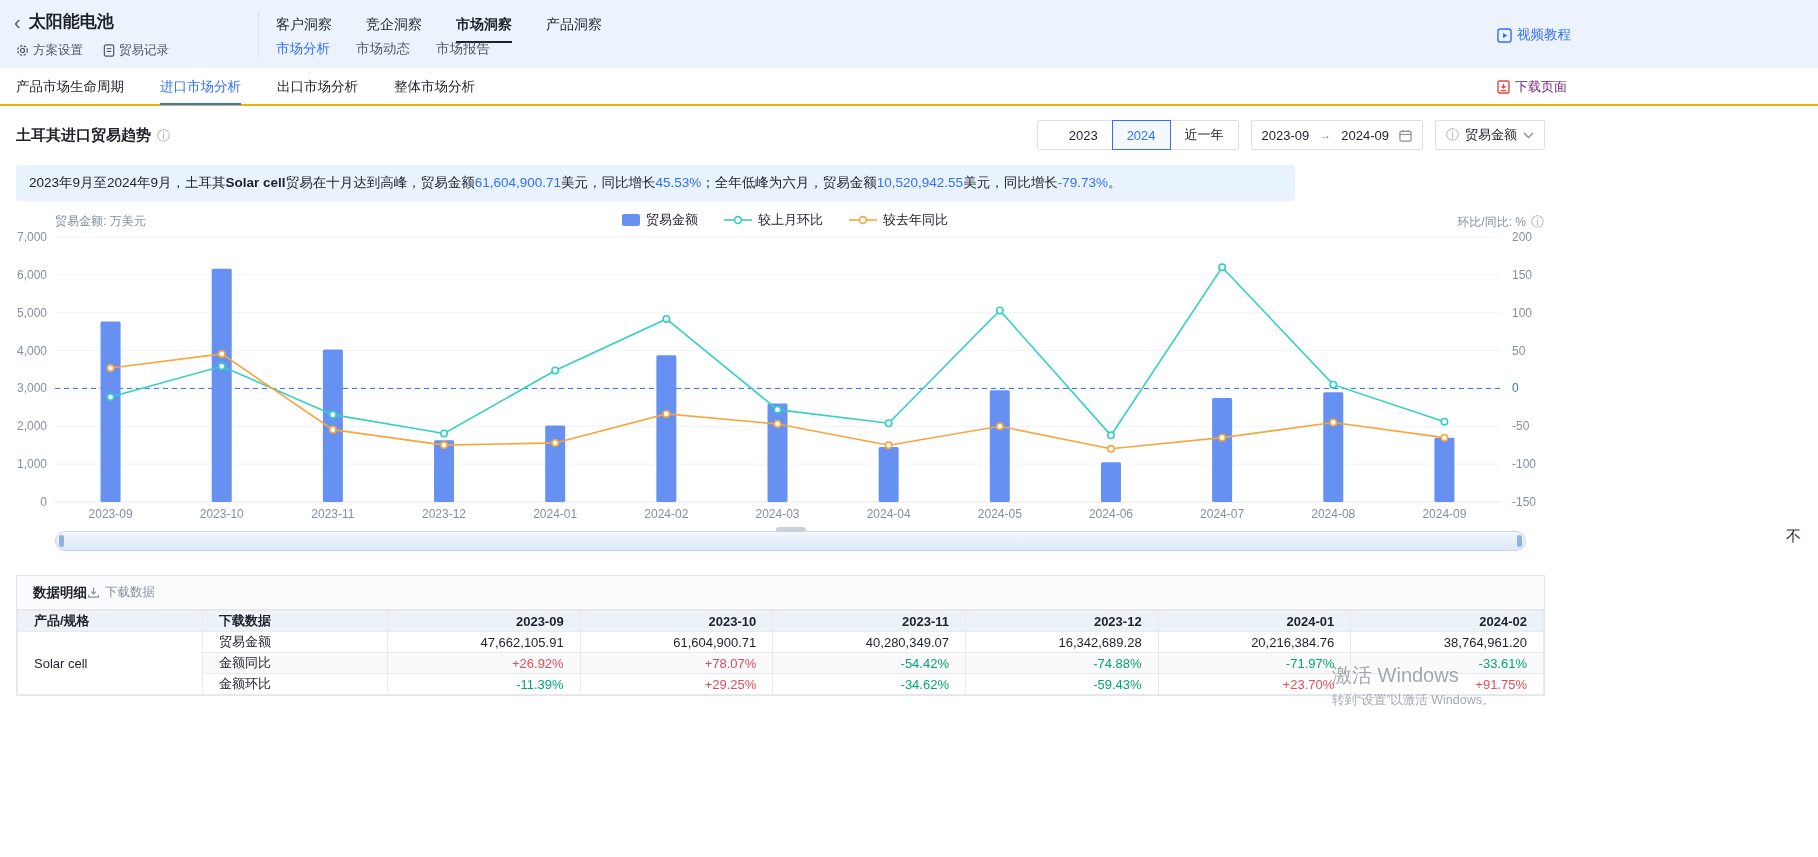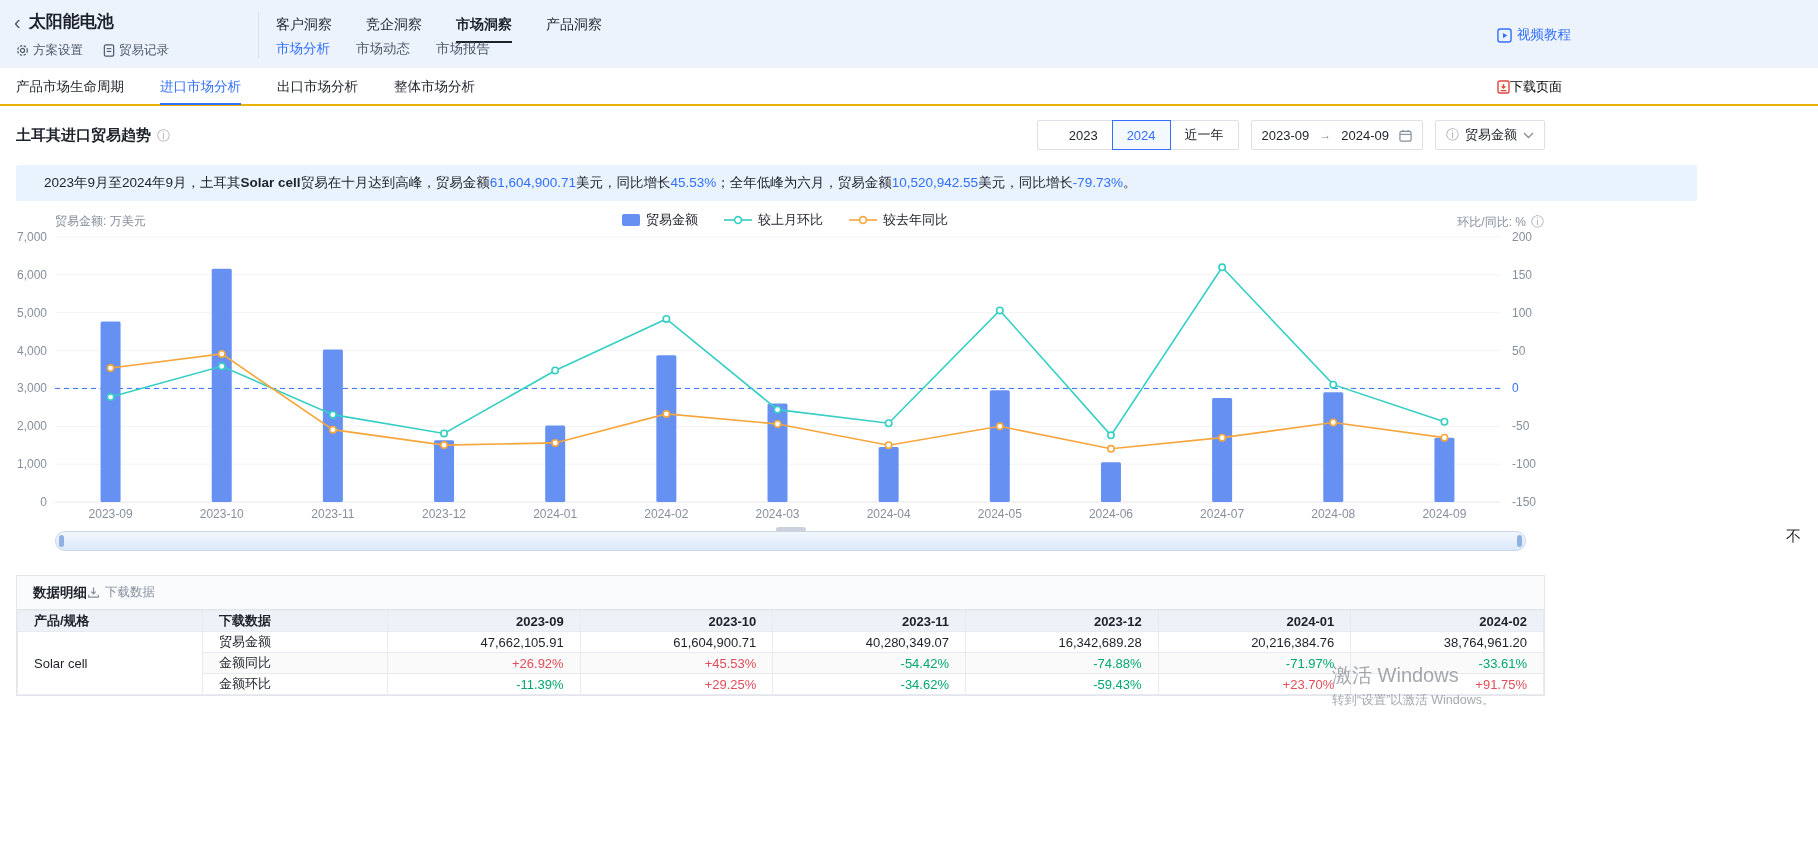"下载页面" .download-page { color: #000000 -> #701a75; gap: none -> 5px }
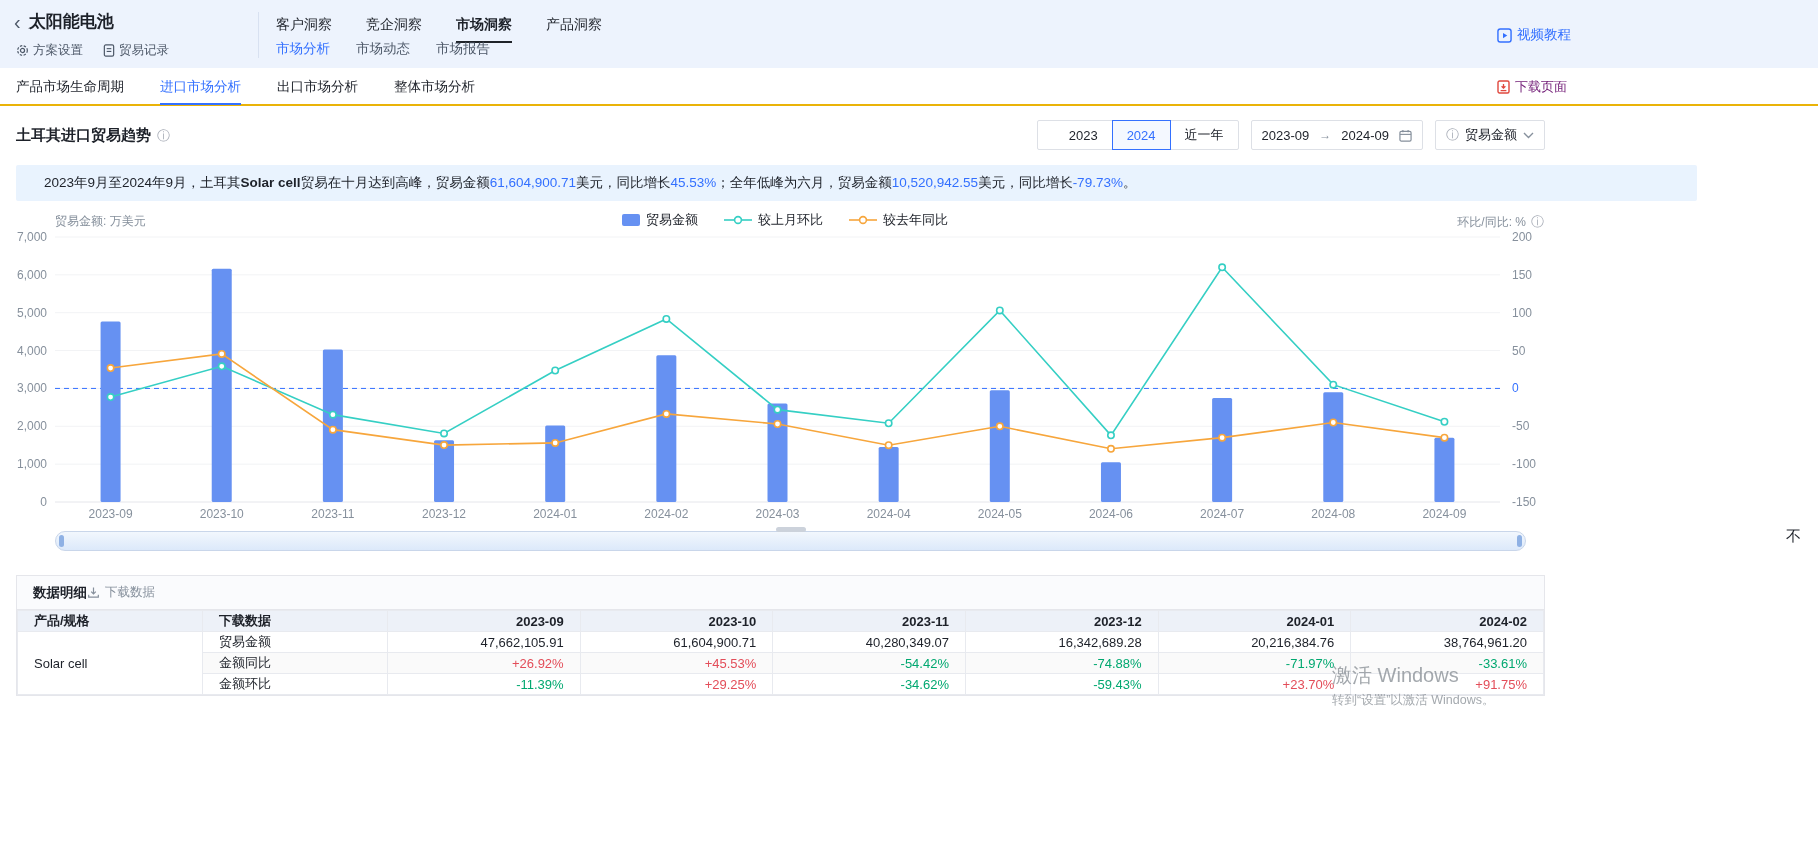"2023年9月至2024年9月，土耳其Solar" .banner { padding: 0 28px -> 0 13px; width: 1681px -> 1279px }
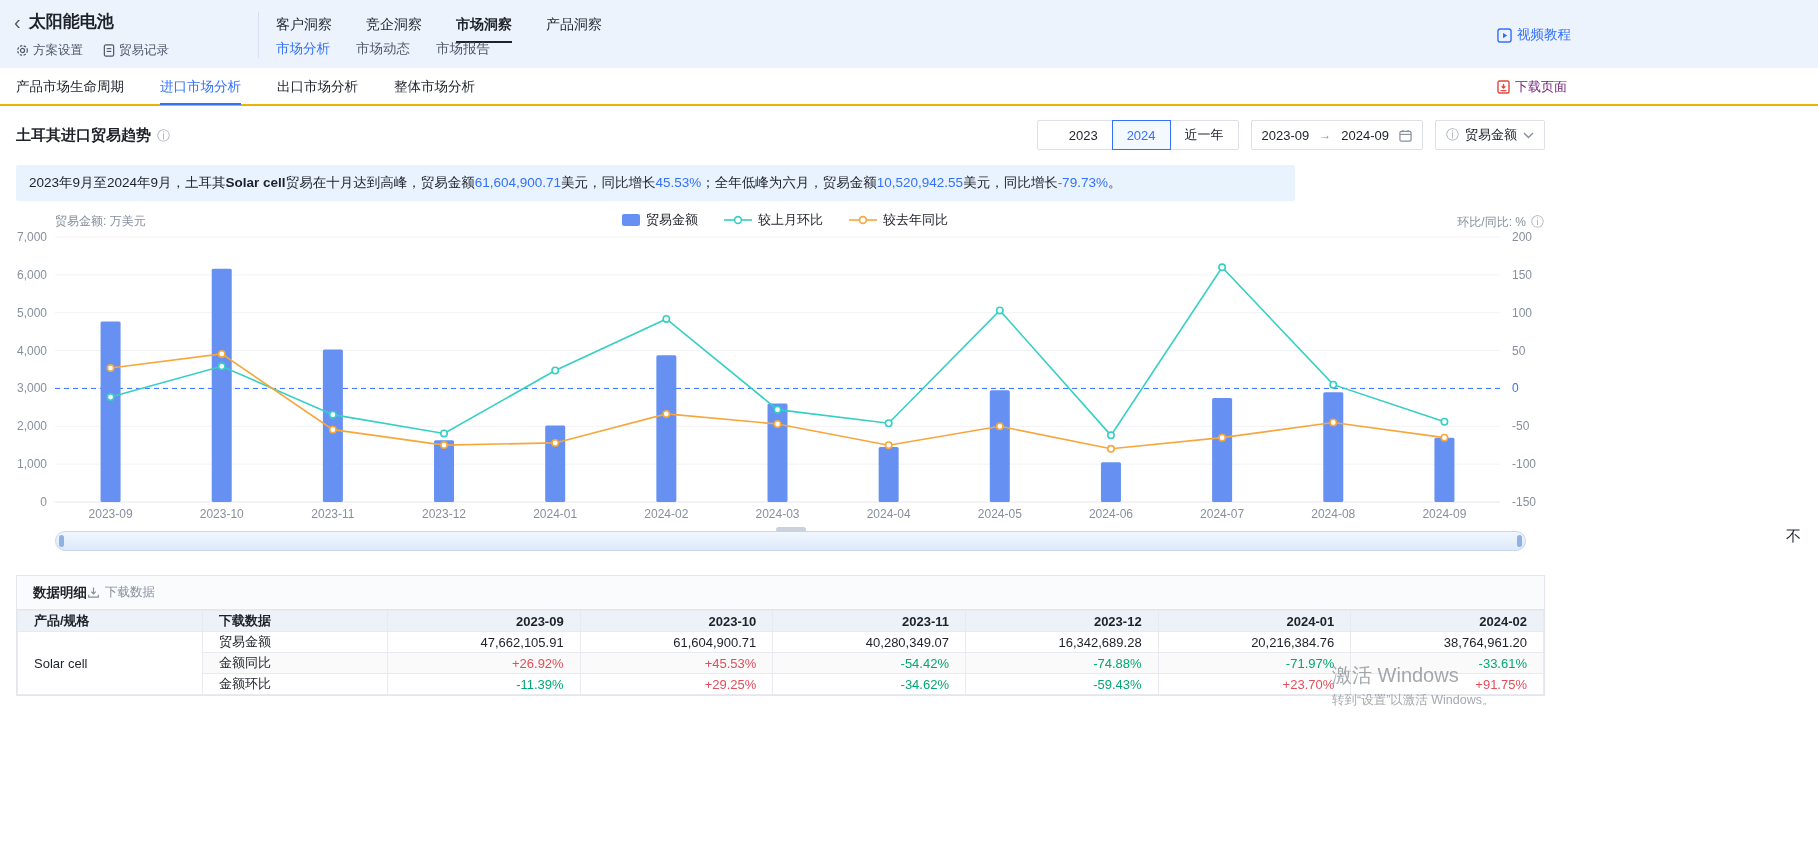"+45.53%" td.val { text: +45.53% -> +78.07% }
